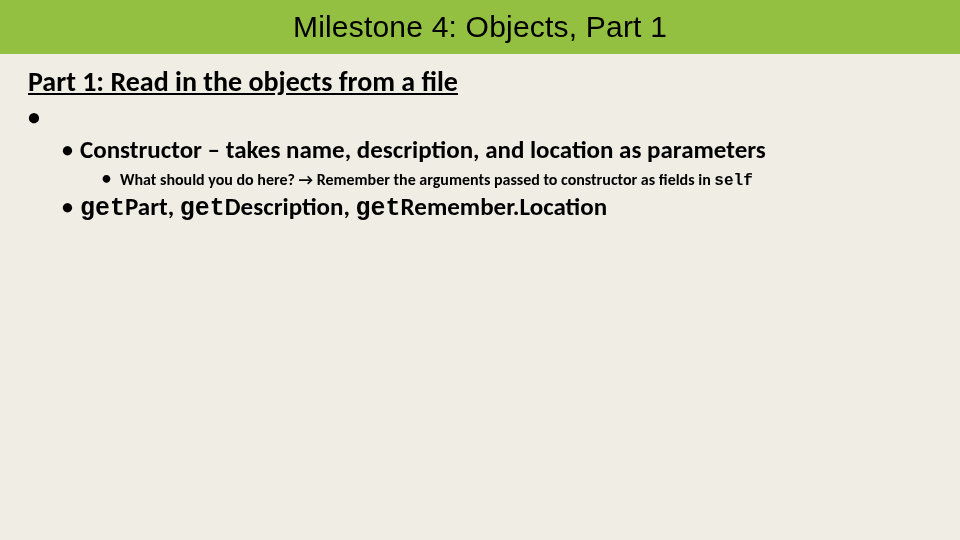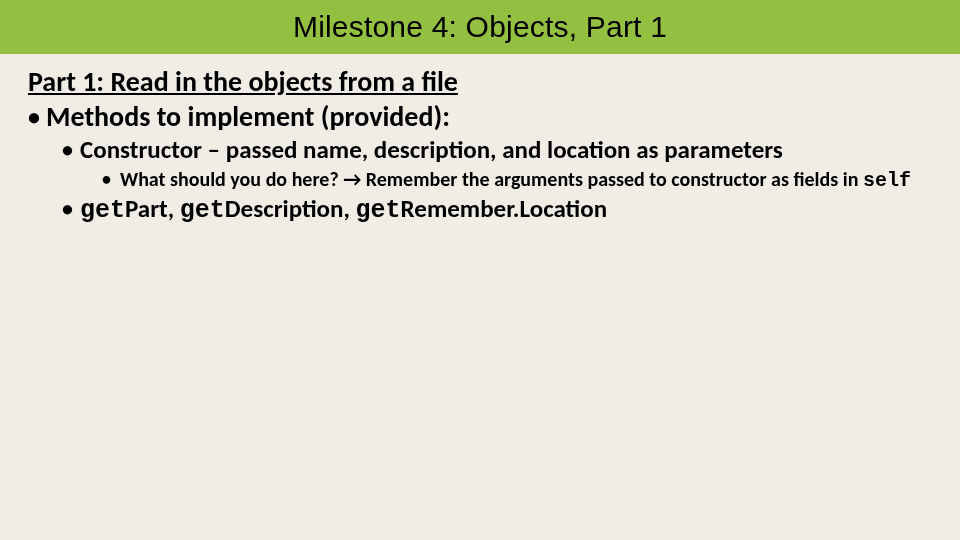"Methods to implement (provided):" span { html: <span>Methods to implement (provided):</span> -> none }
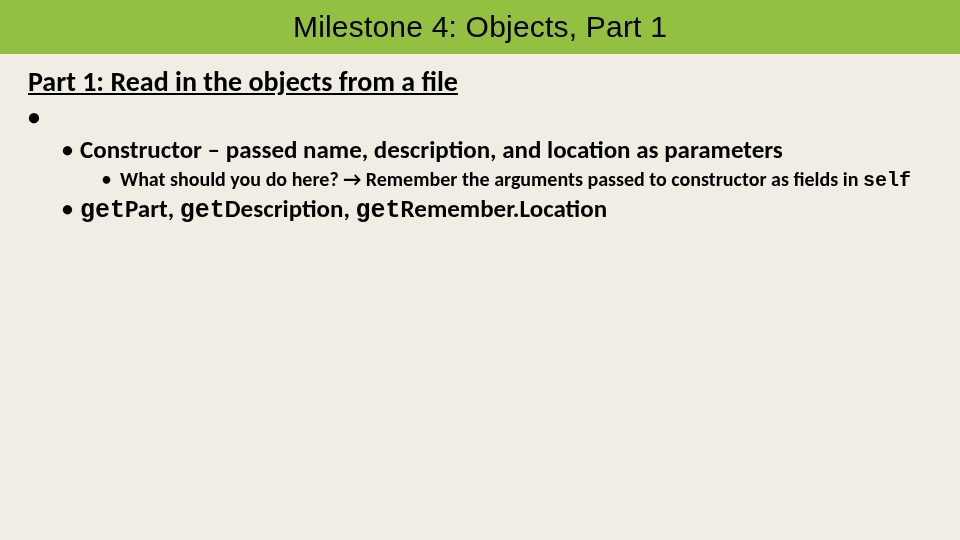"Constructor – passed name, description," span { text: passed -> takes }
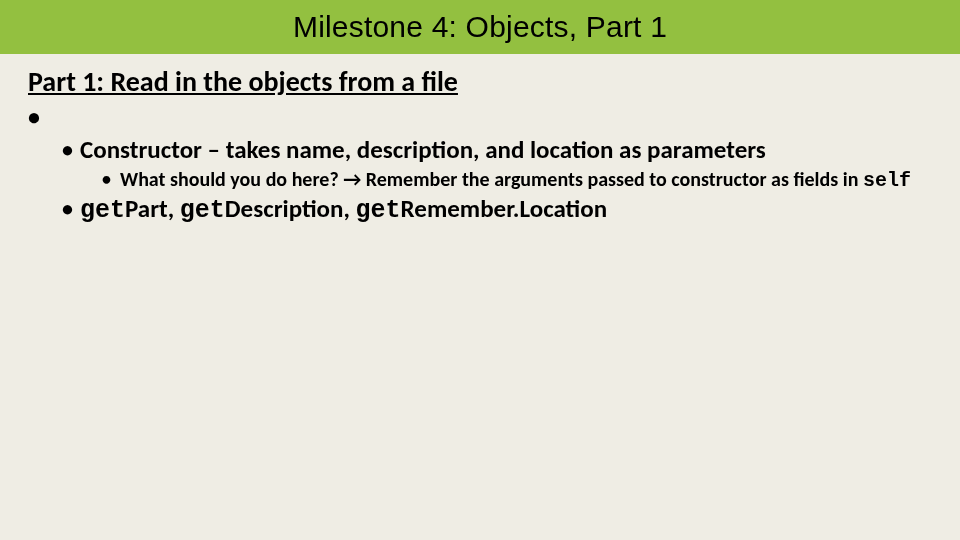"What should you do here?" .lvl3 { font-size: 20px -> 16px }
